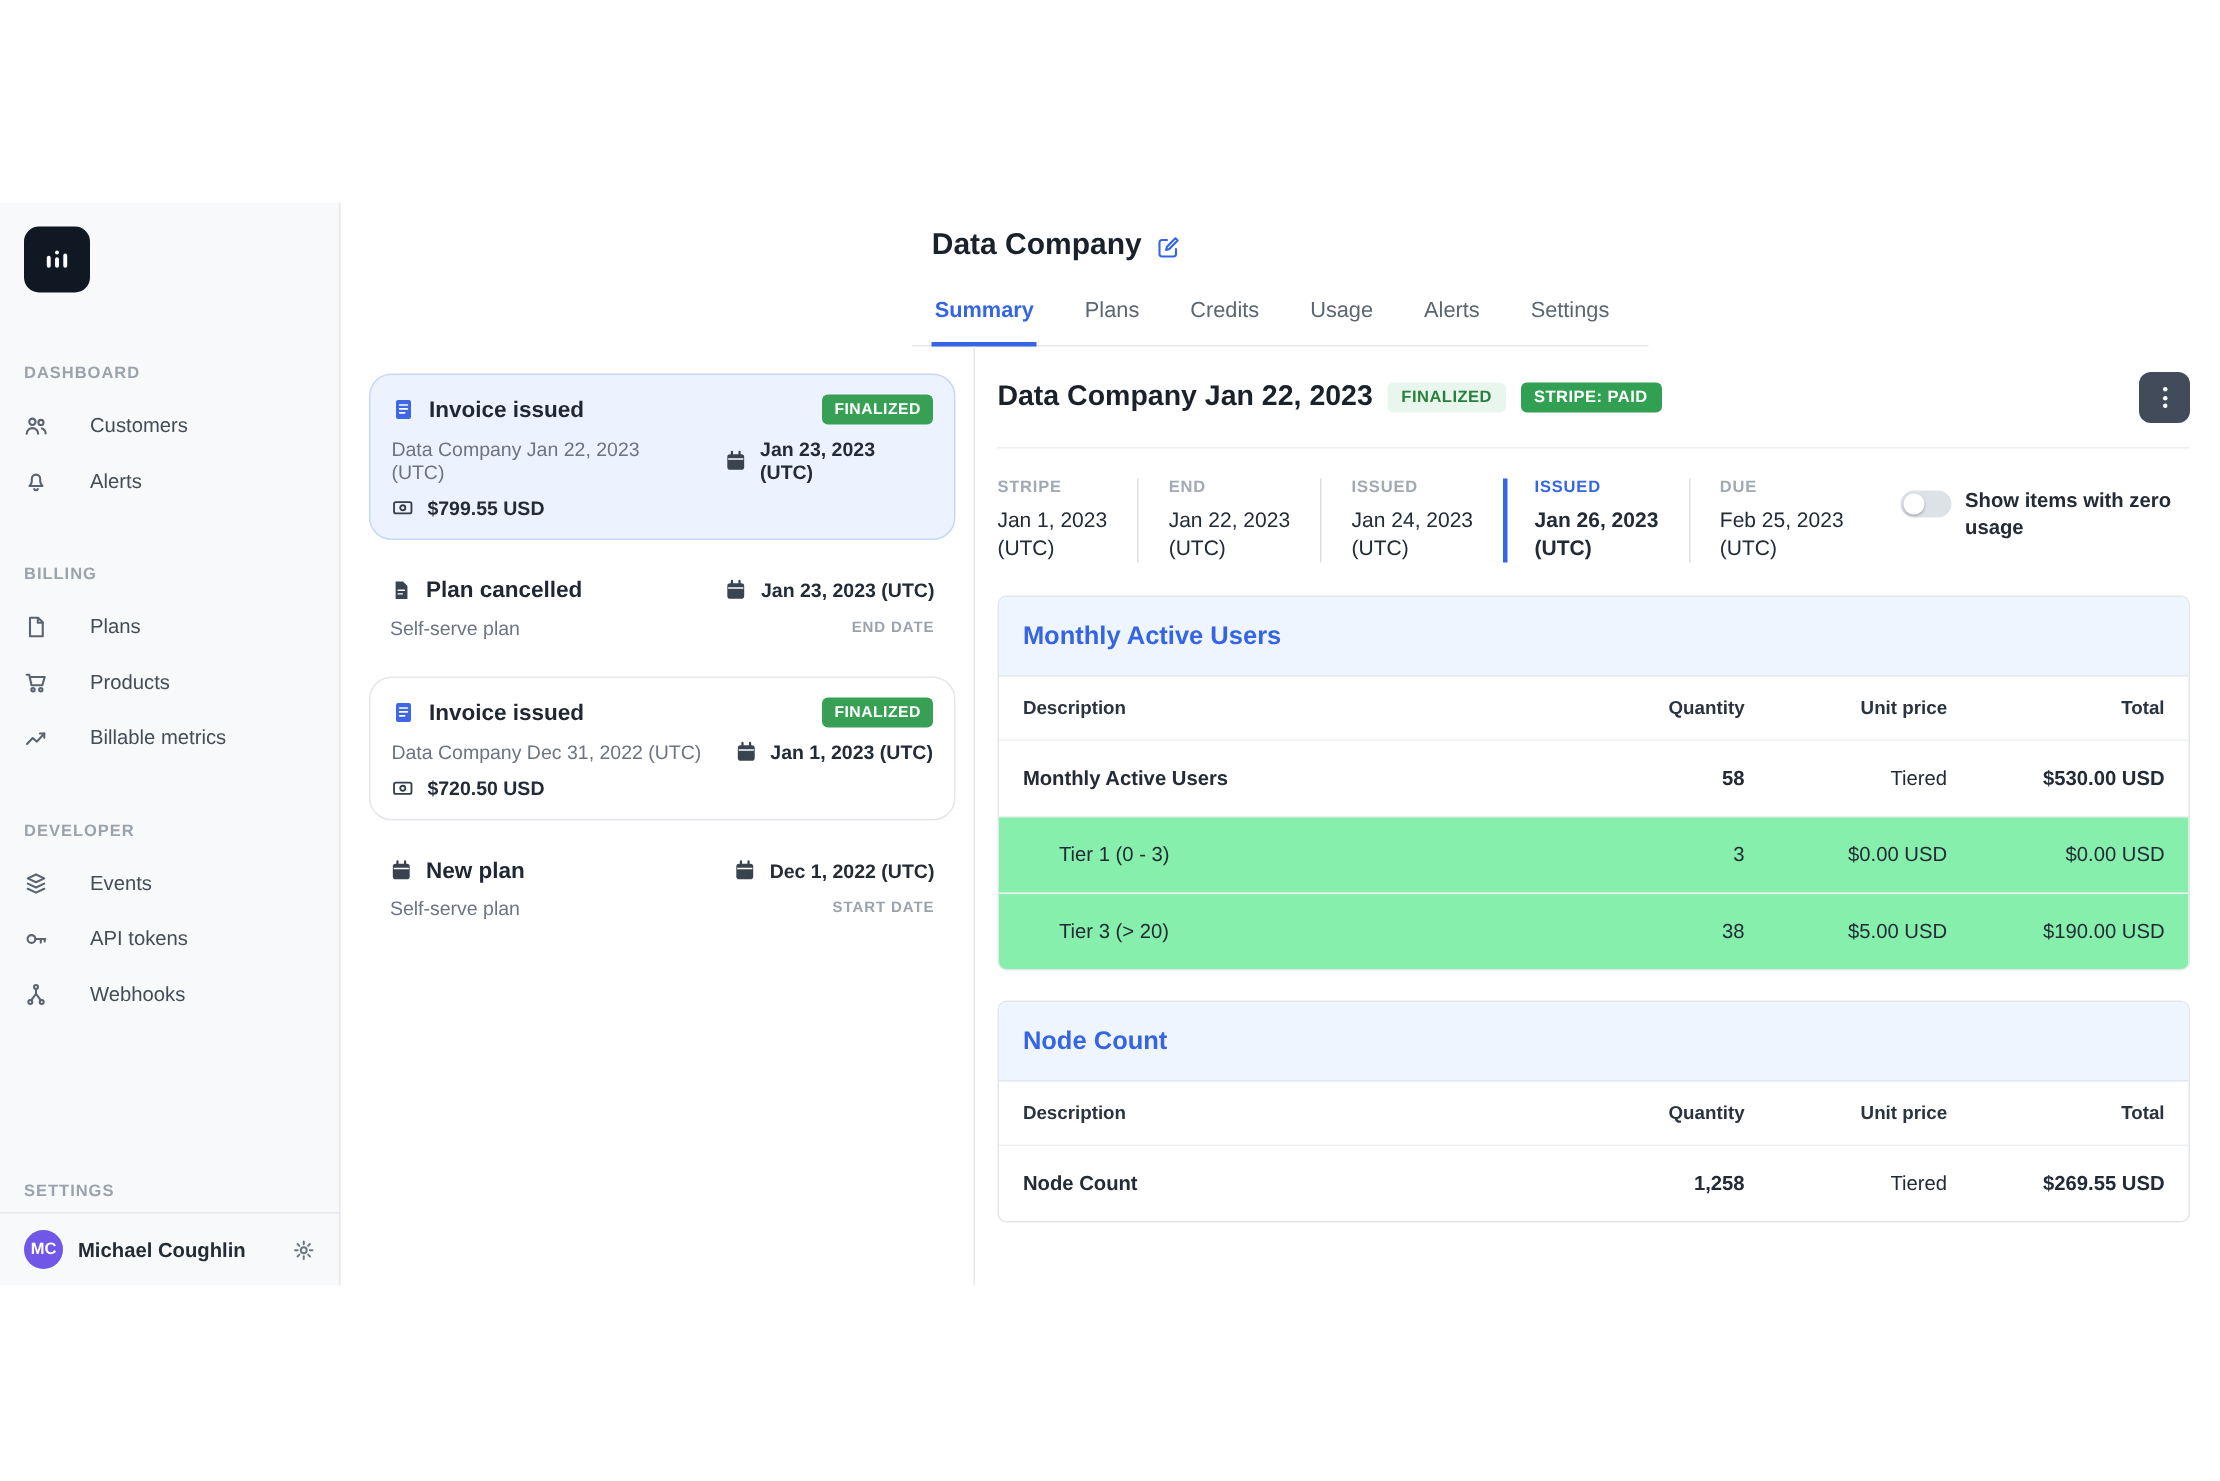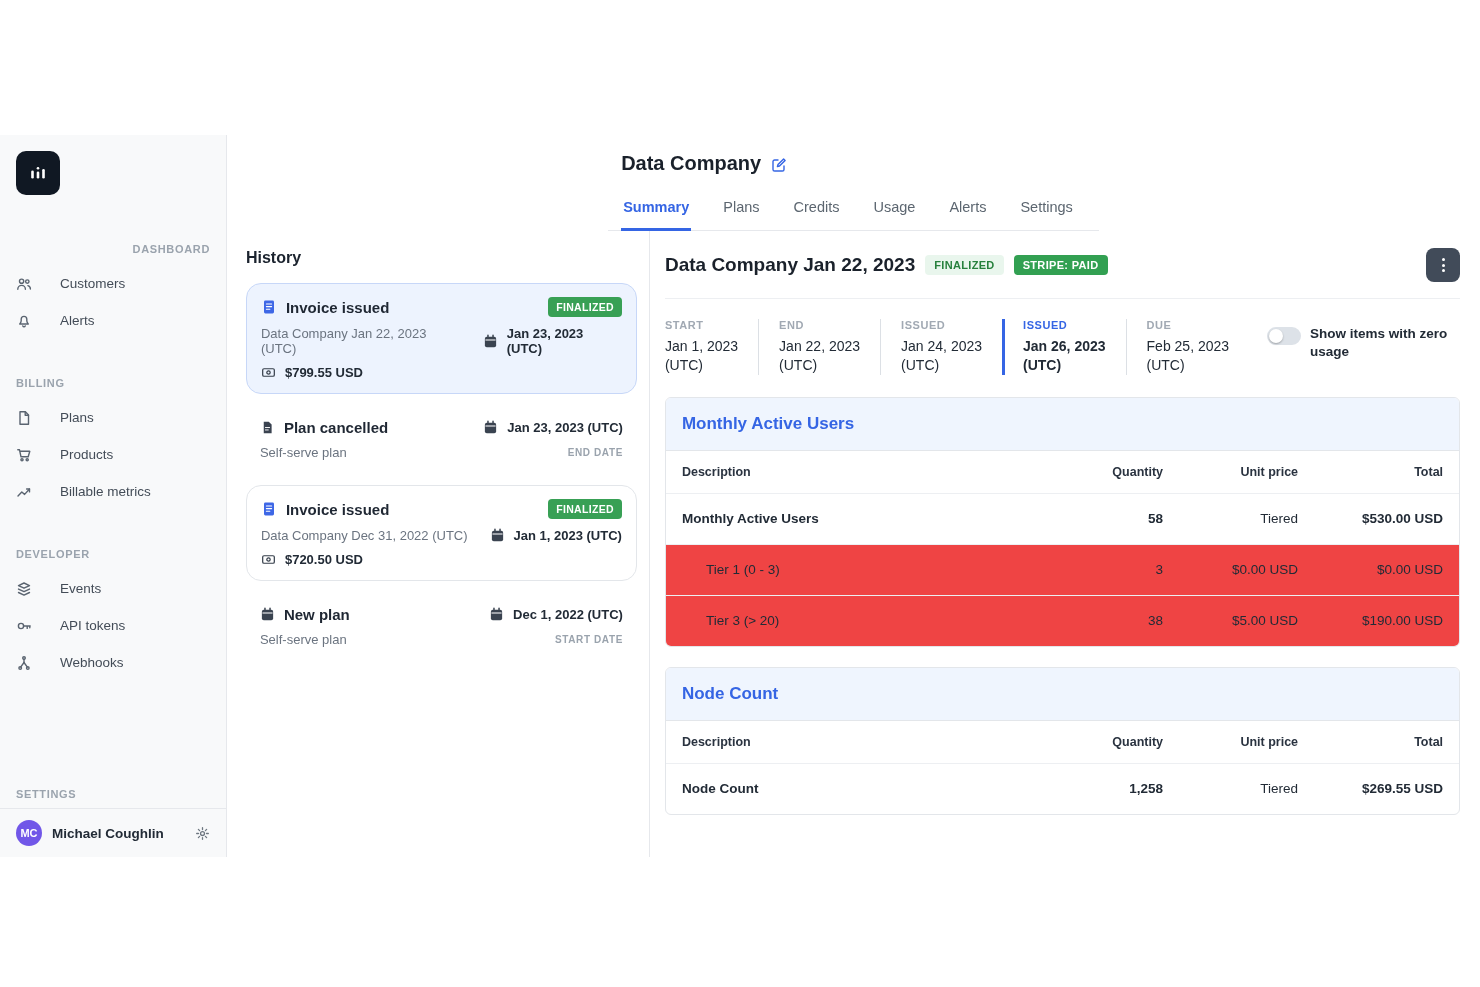"DASHBOARD" .side-section-label.first { text-align: right -> none }
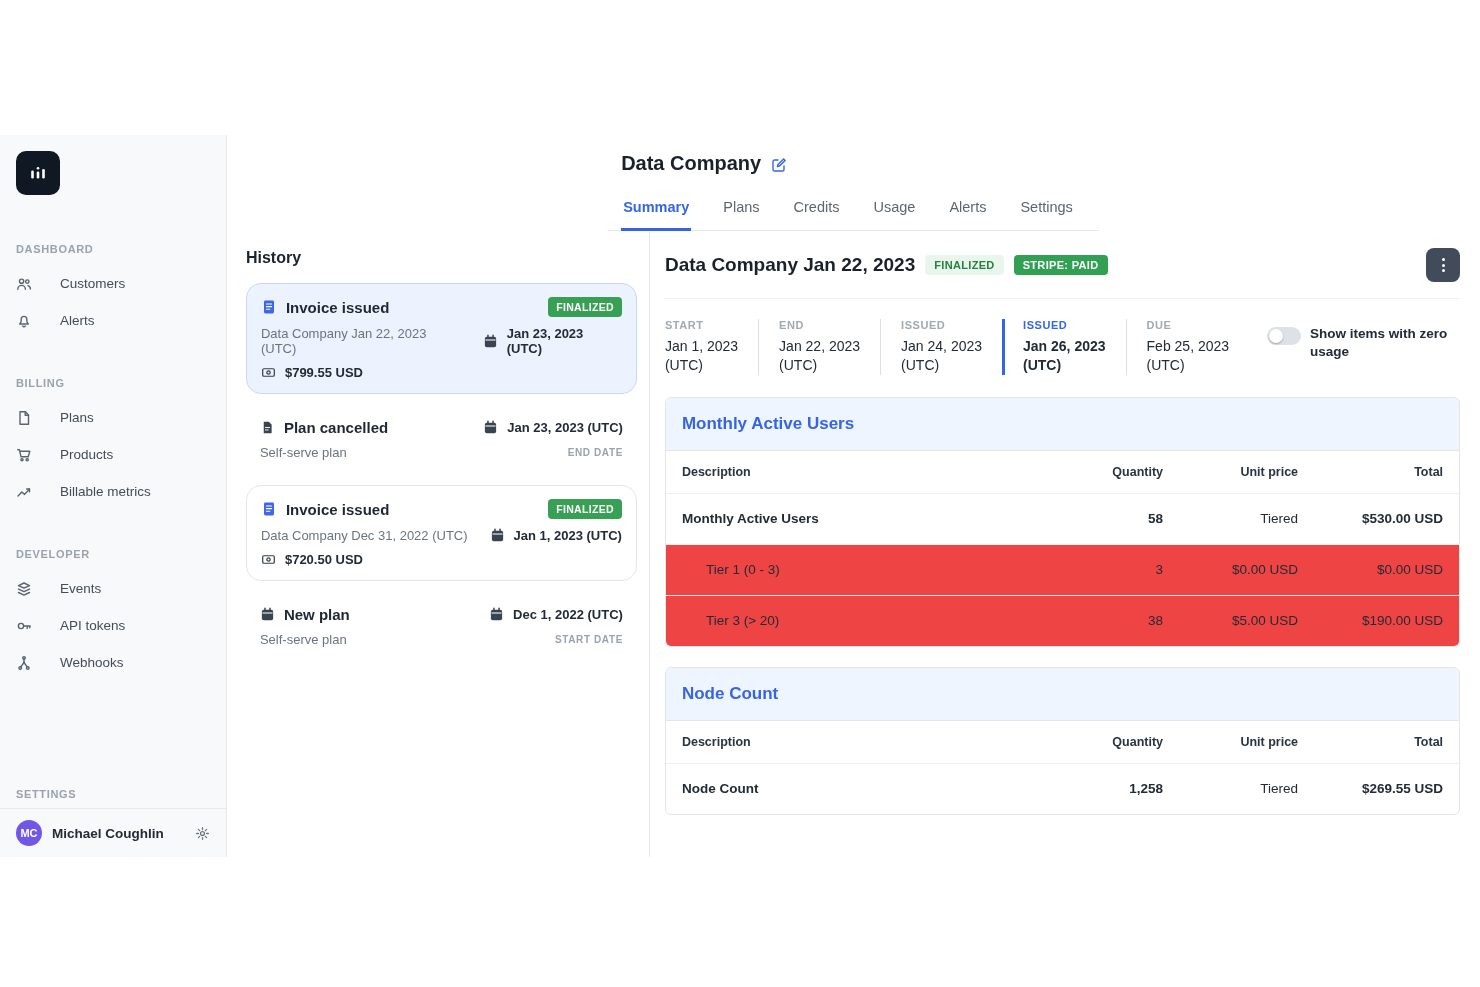"History" h2.history-heading { html: <h2>History</h2> -> none }
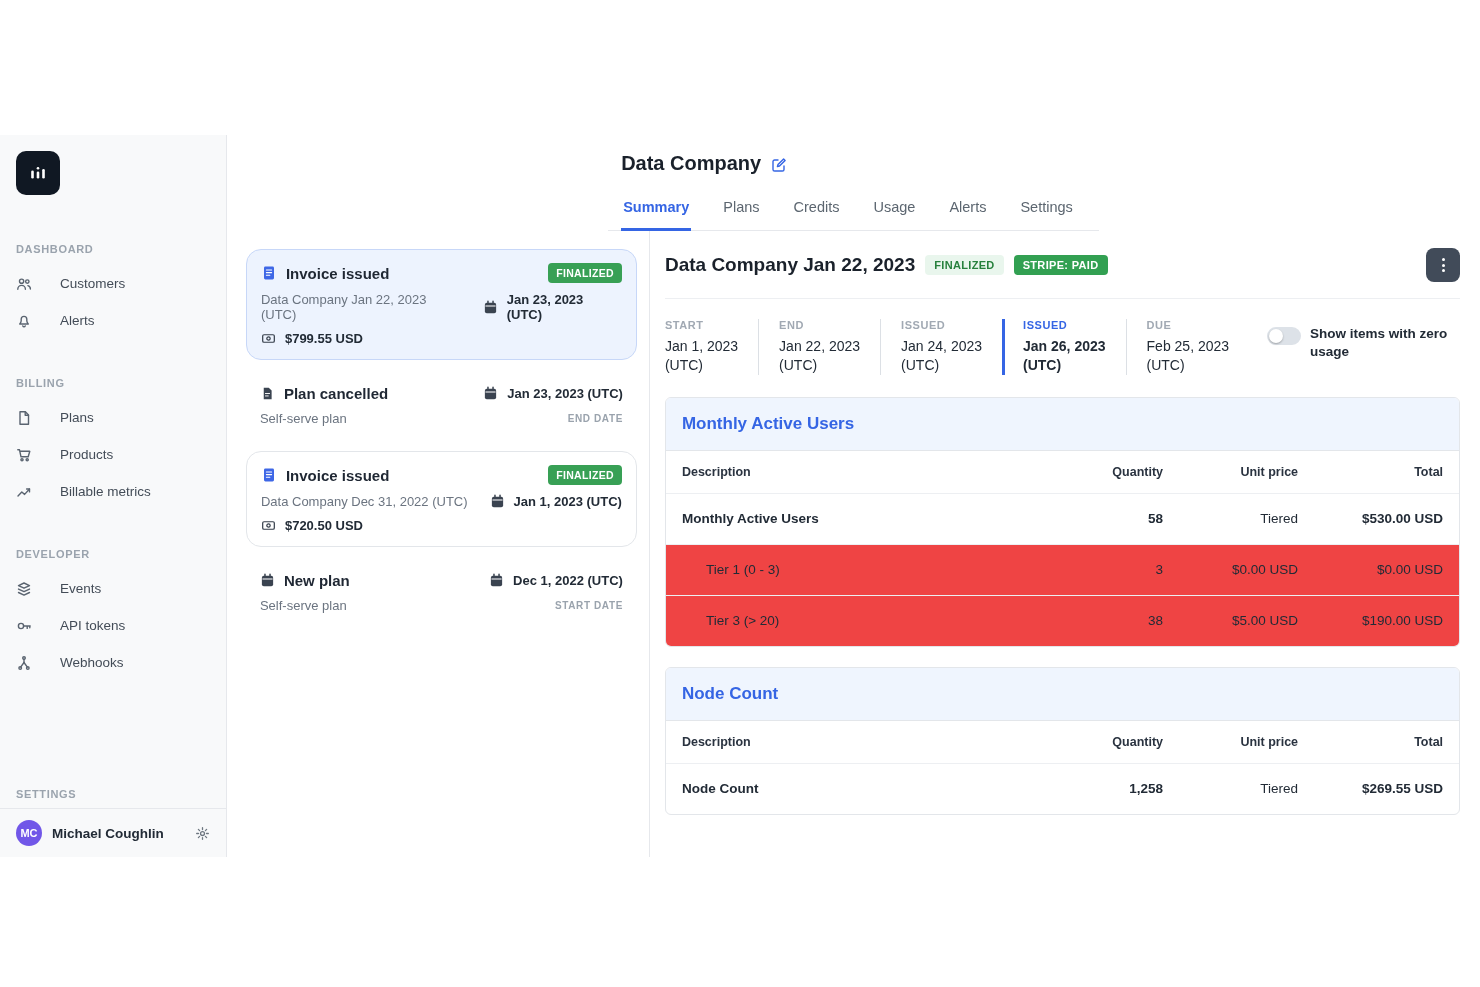"START" div.dlabel { text: START -> STRIPE }
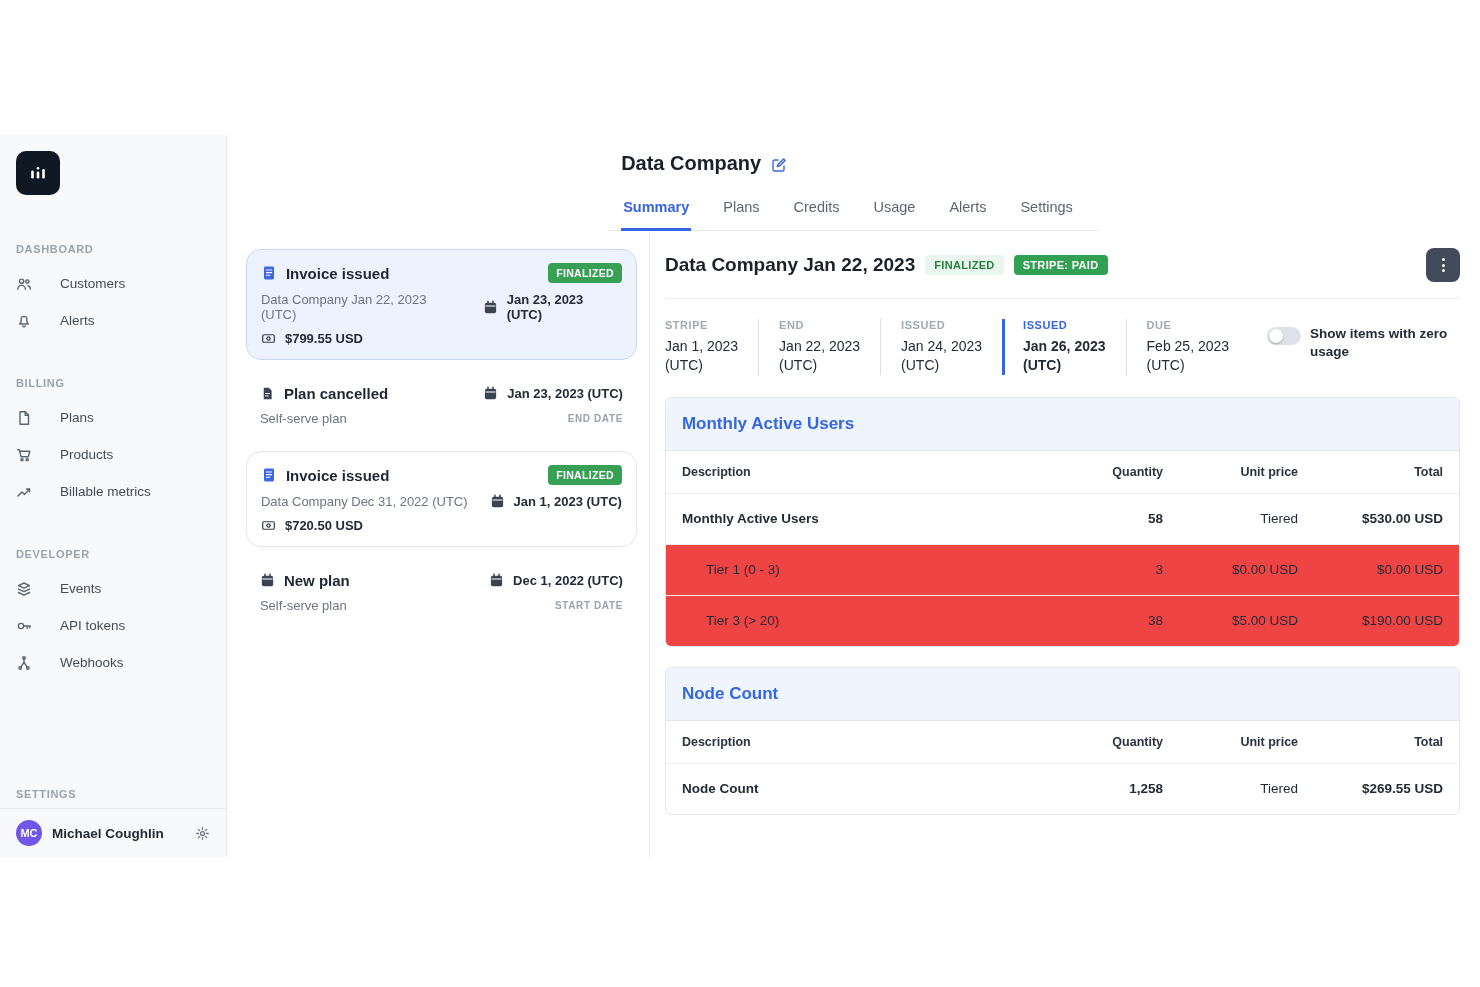"Tier 1 (0 - 3)" .trow.tier { background: #ef4444 -> #86efac }
